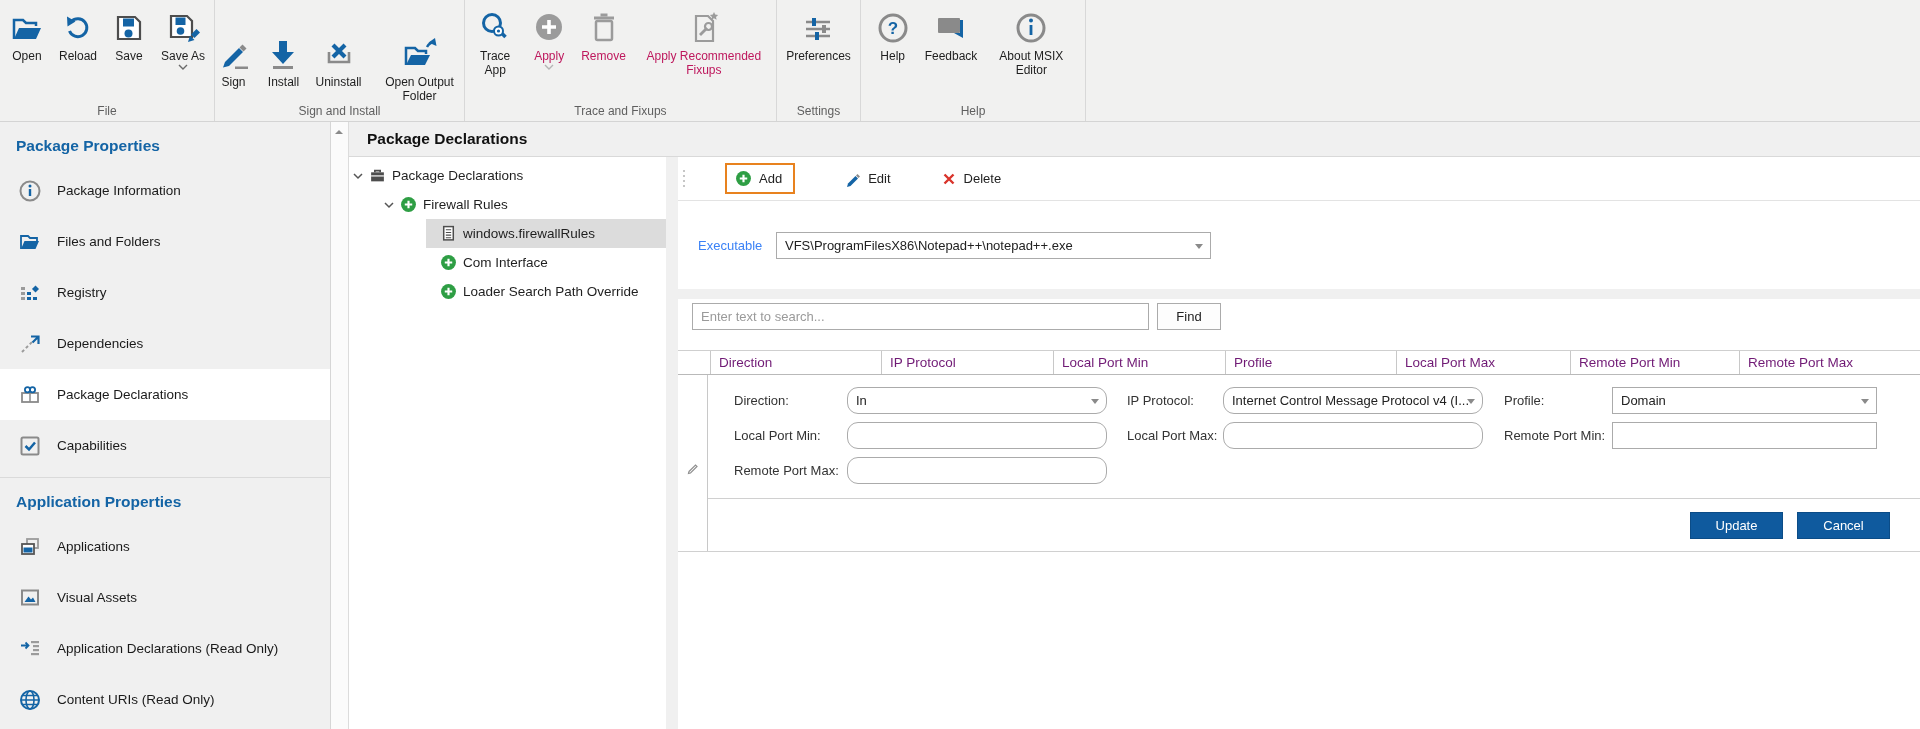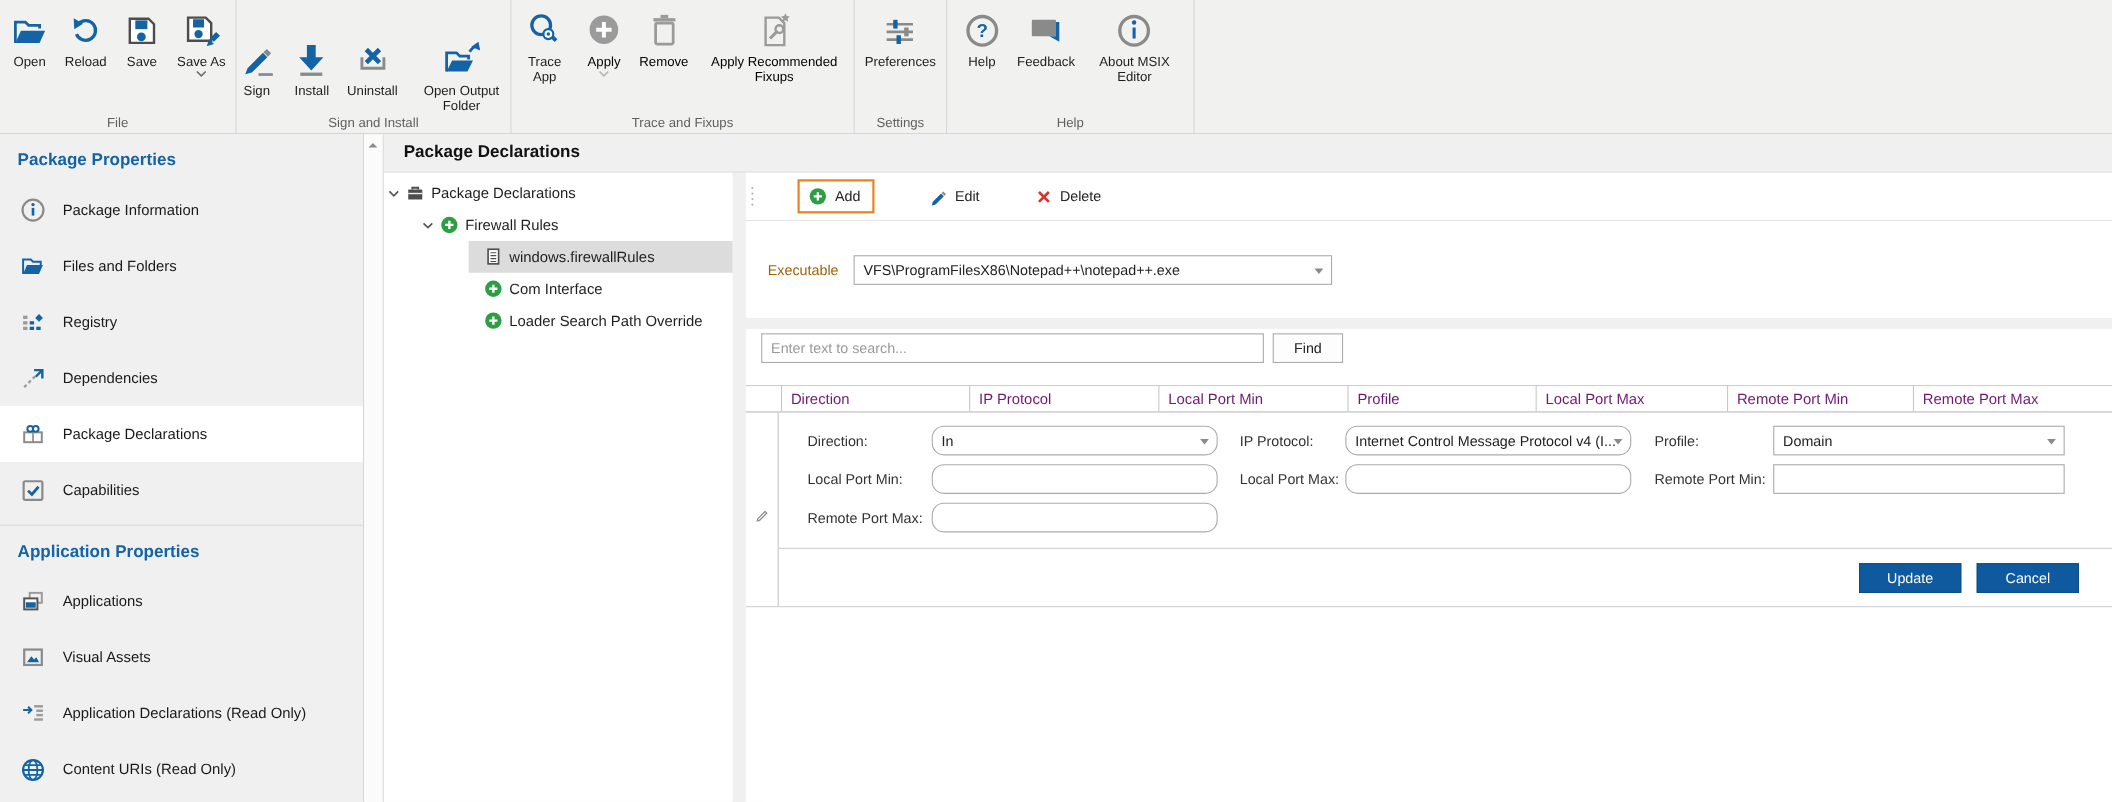"Apply" .rbtn.disabled .lbl { color: #000000 -> #be185d }
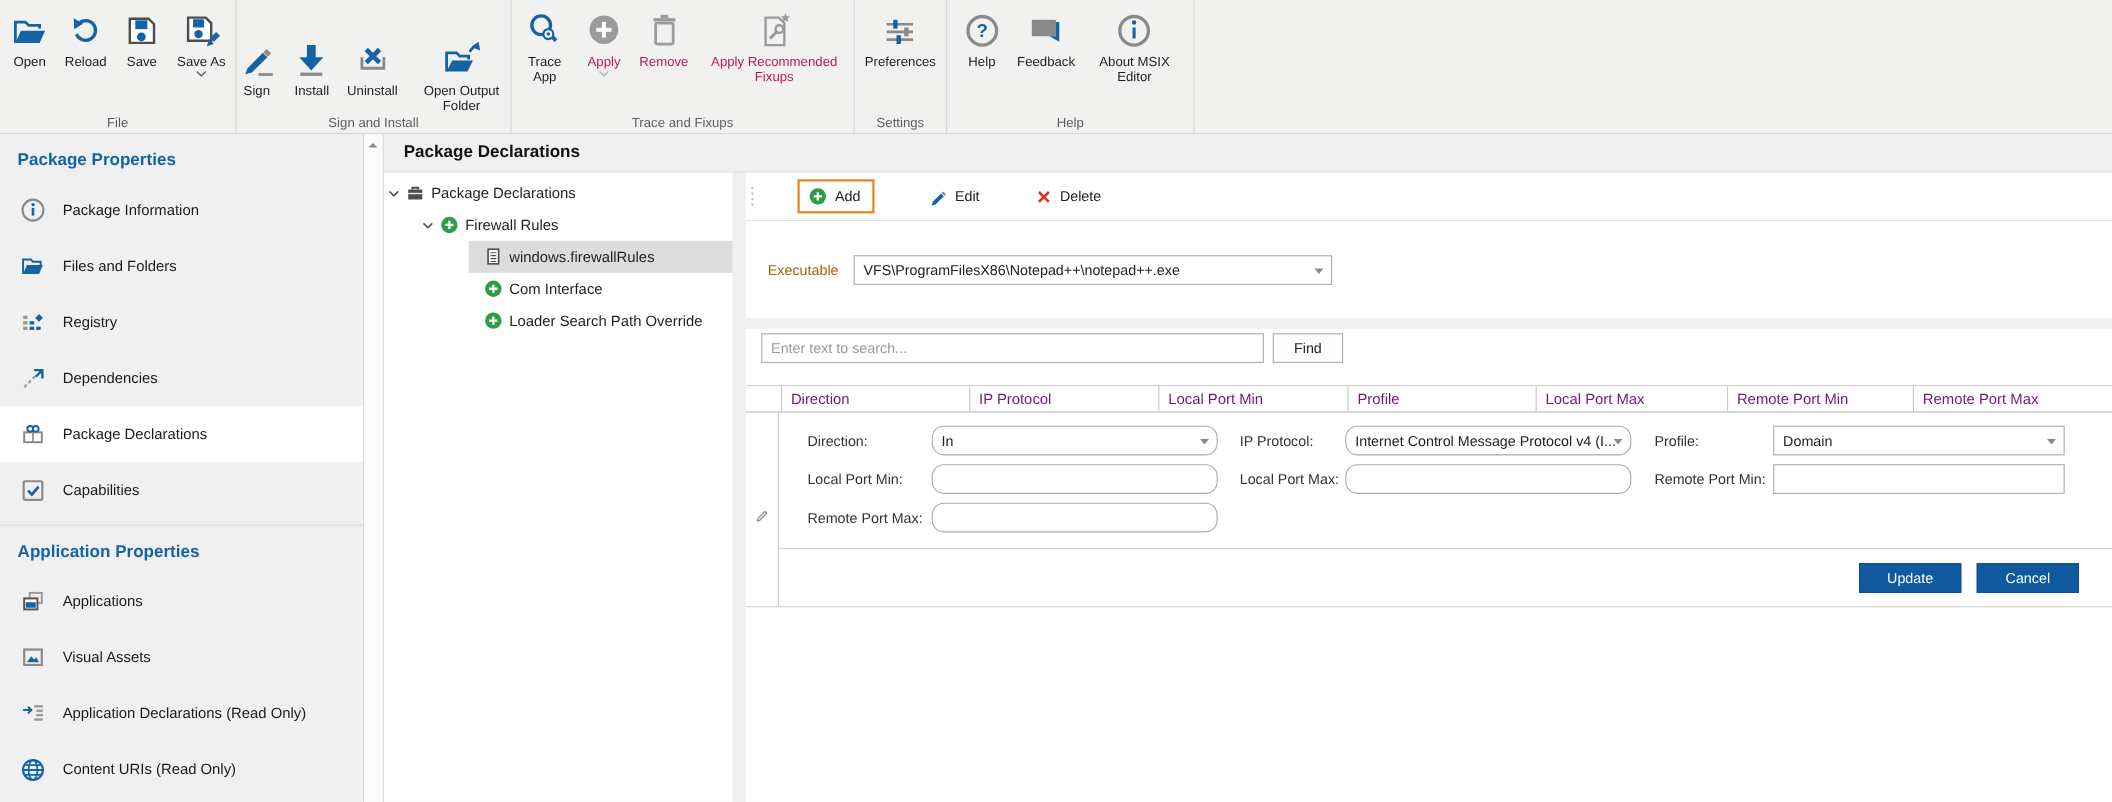"Executable" .execrow .elabel { color: #a16207 -> #3b82f6 }
